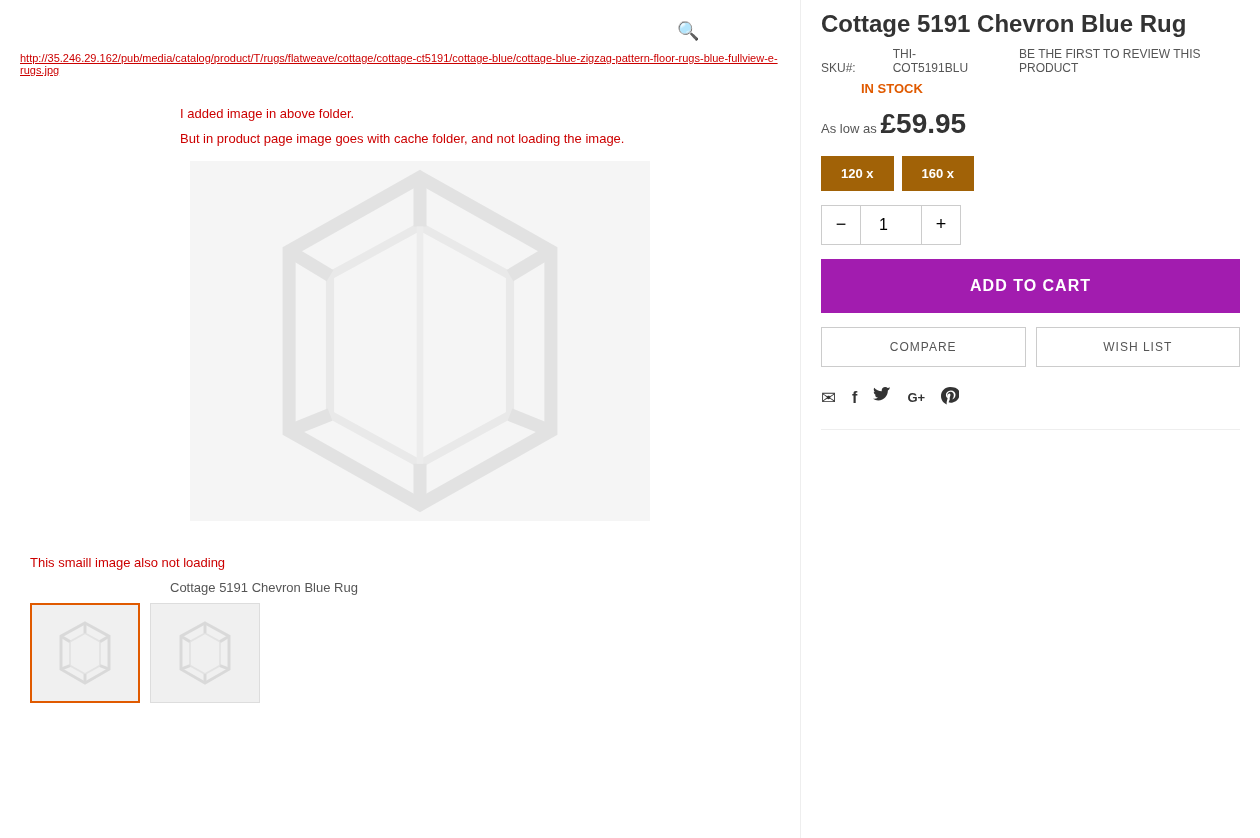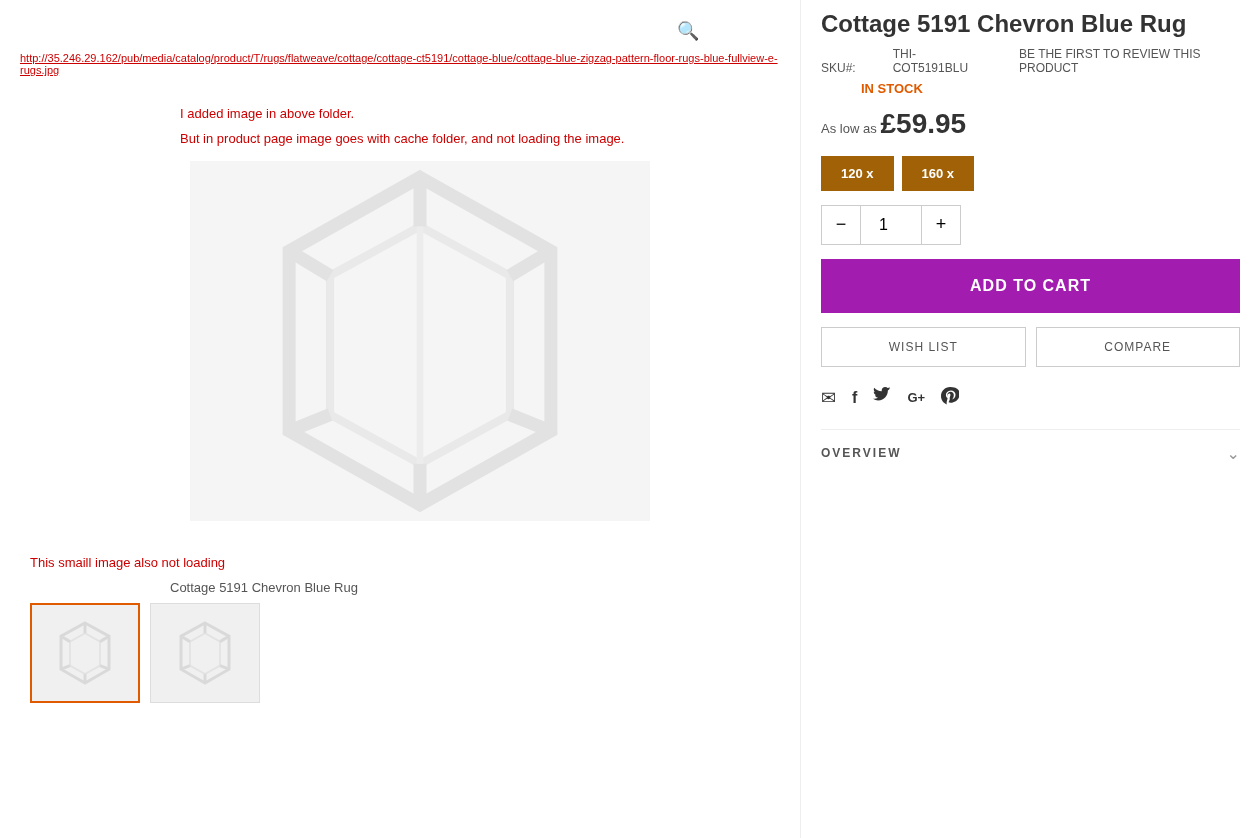"WISH LIST" button.action-btn { order: before "COMPARE" -> after "COMPARE" }
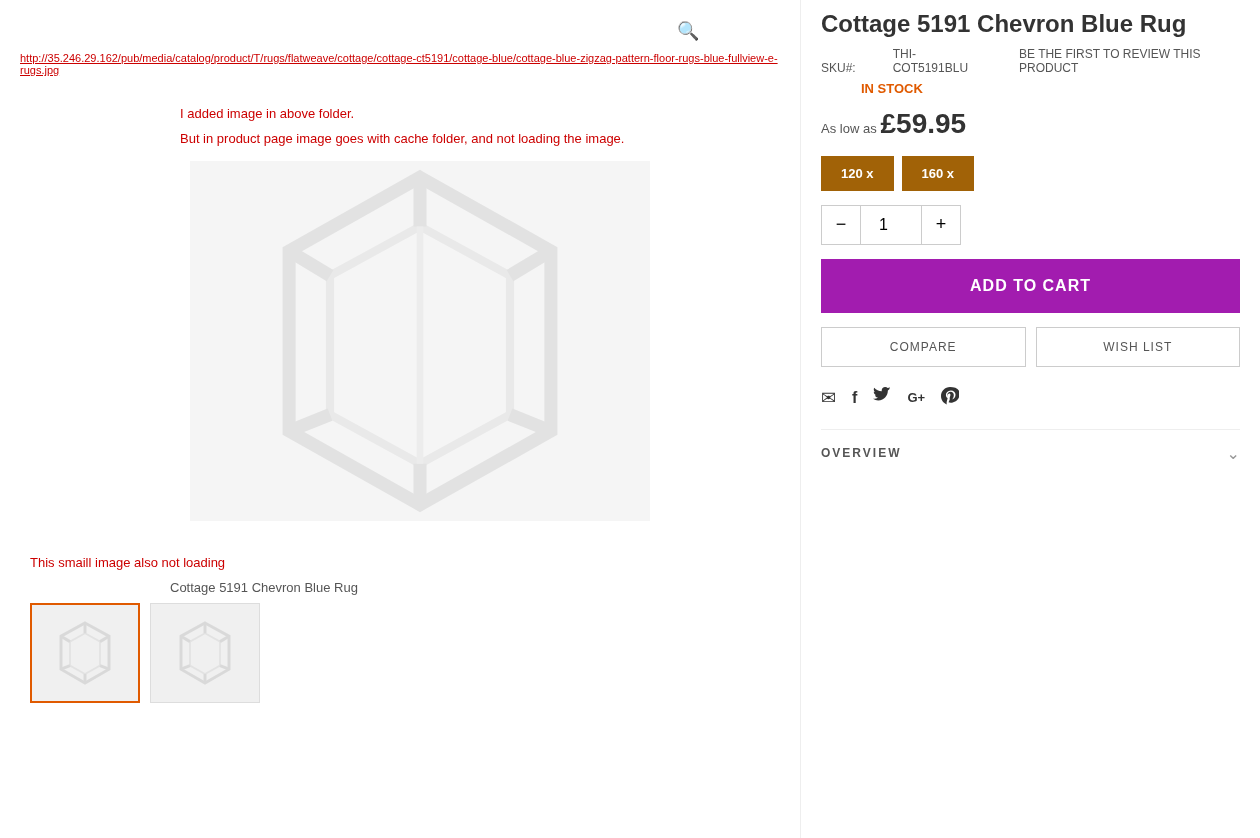"OVERVIEW" div.overview-header { html: <div> <span>OVERVIEW</span> <span>⌄</span> </div> -> none }
